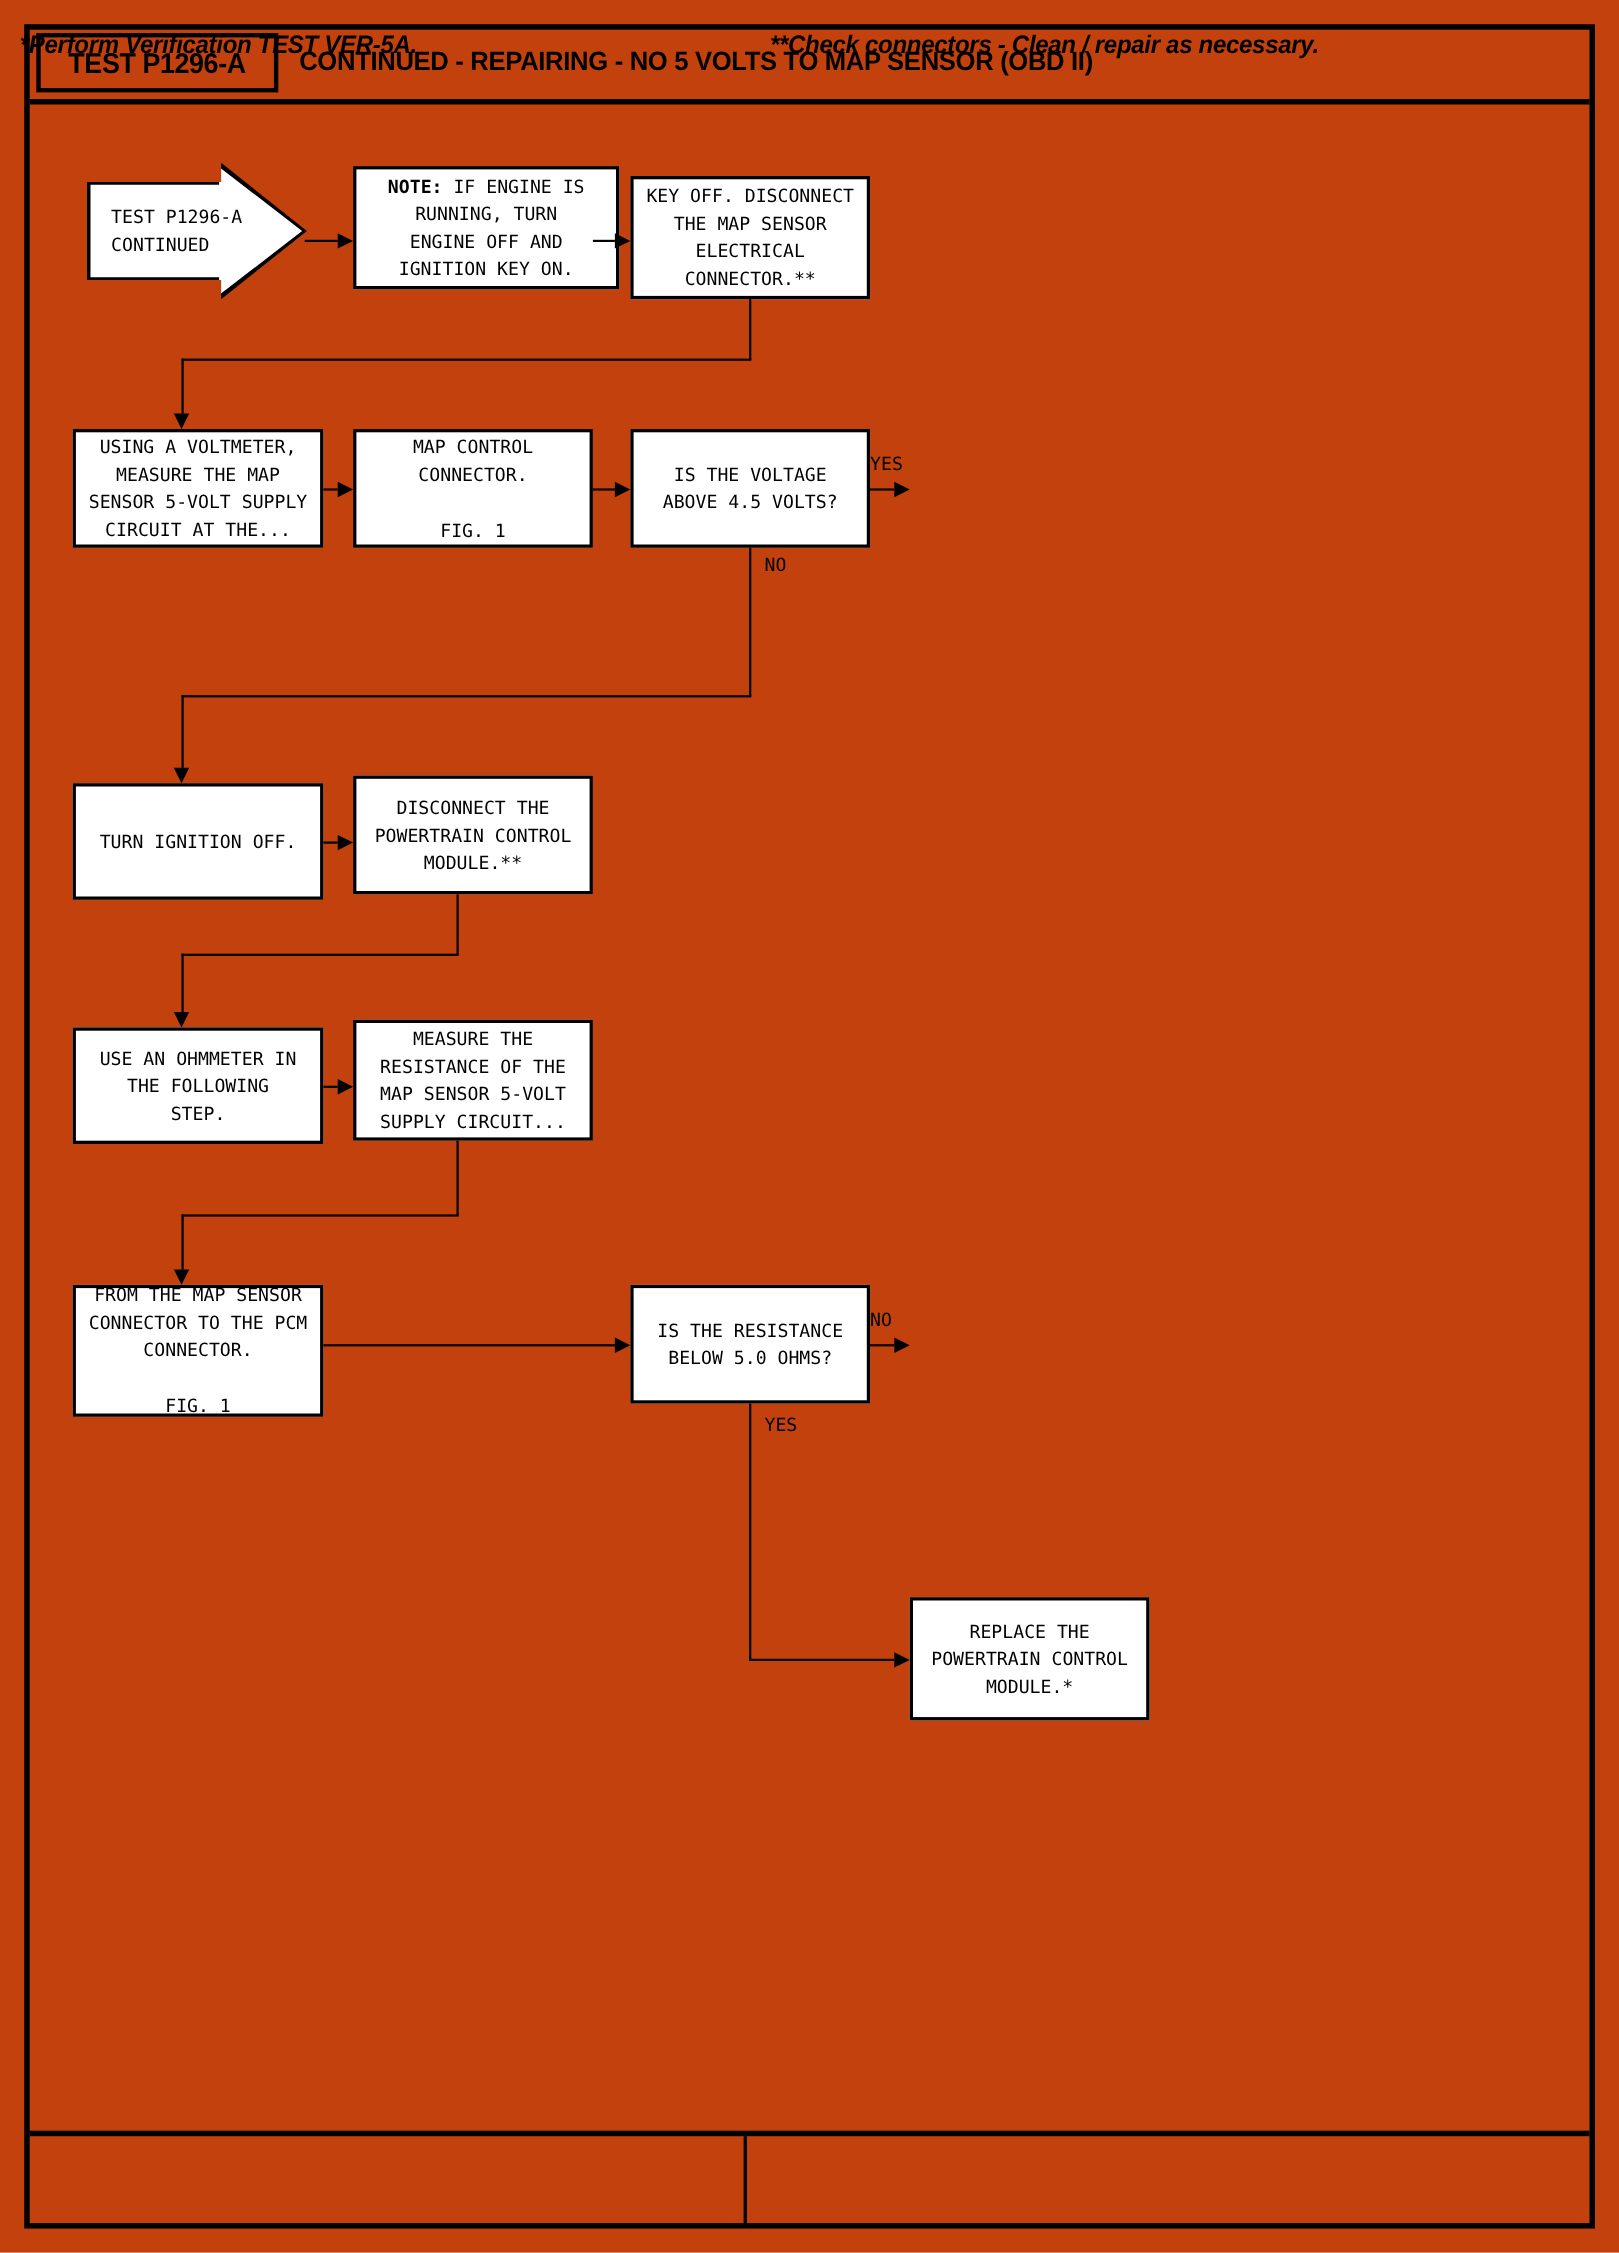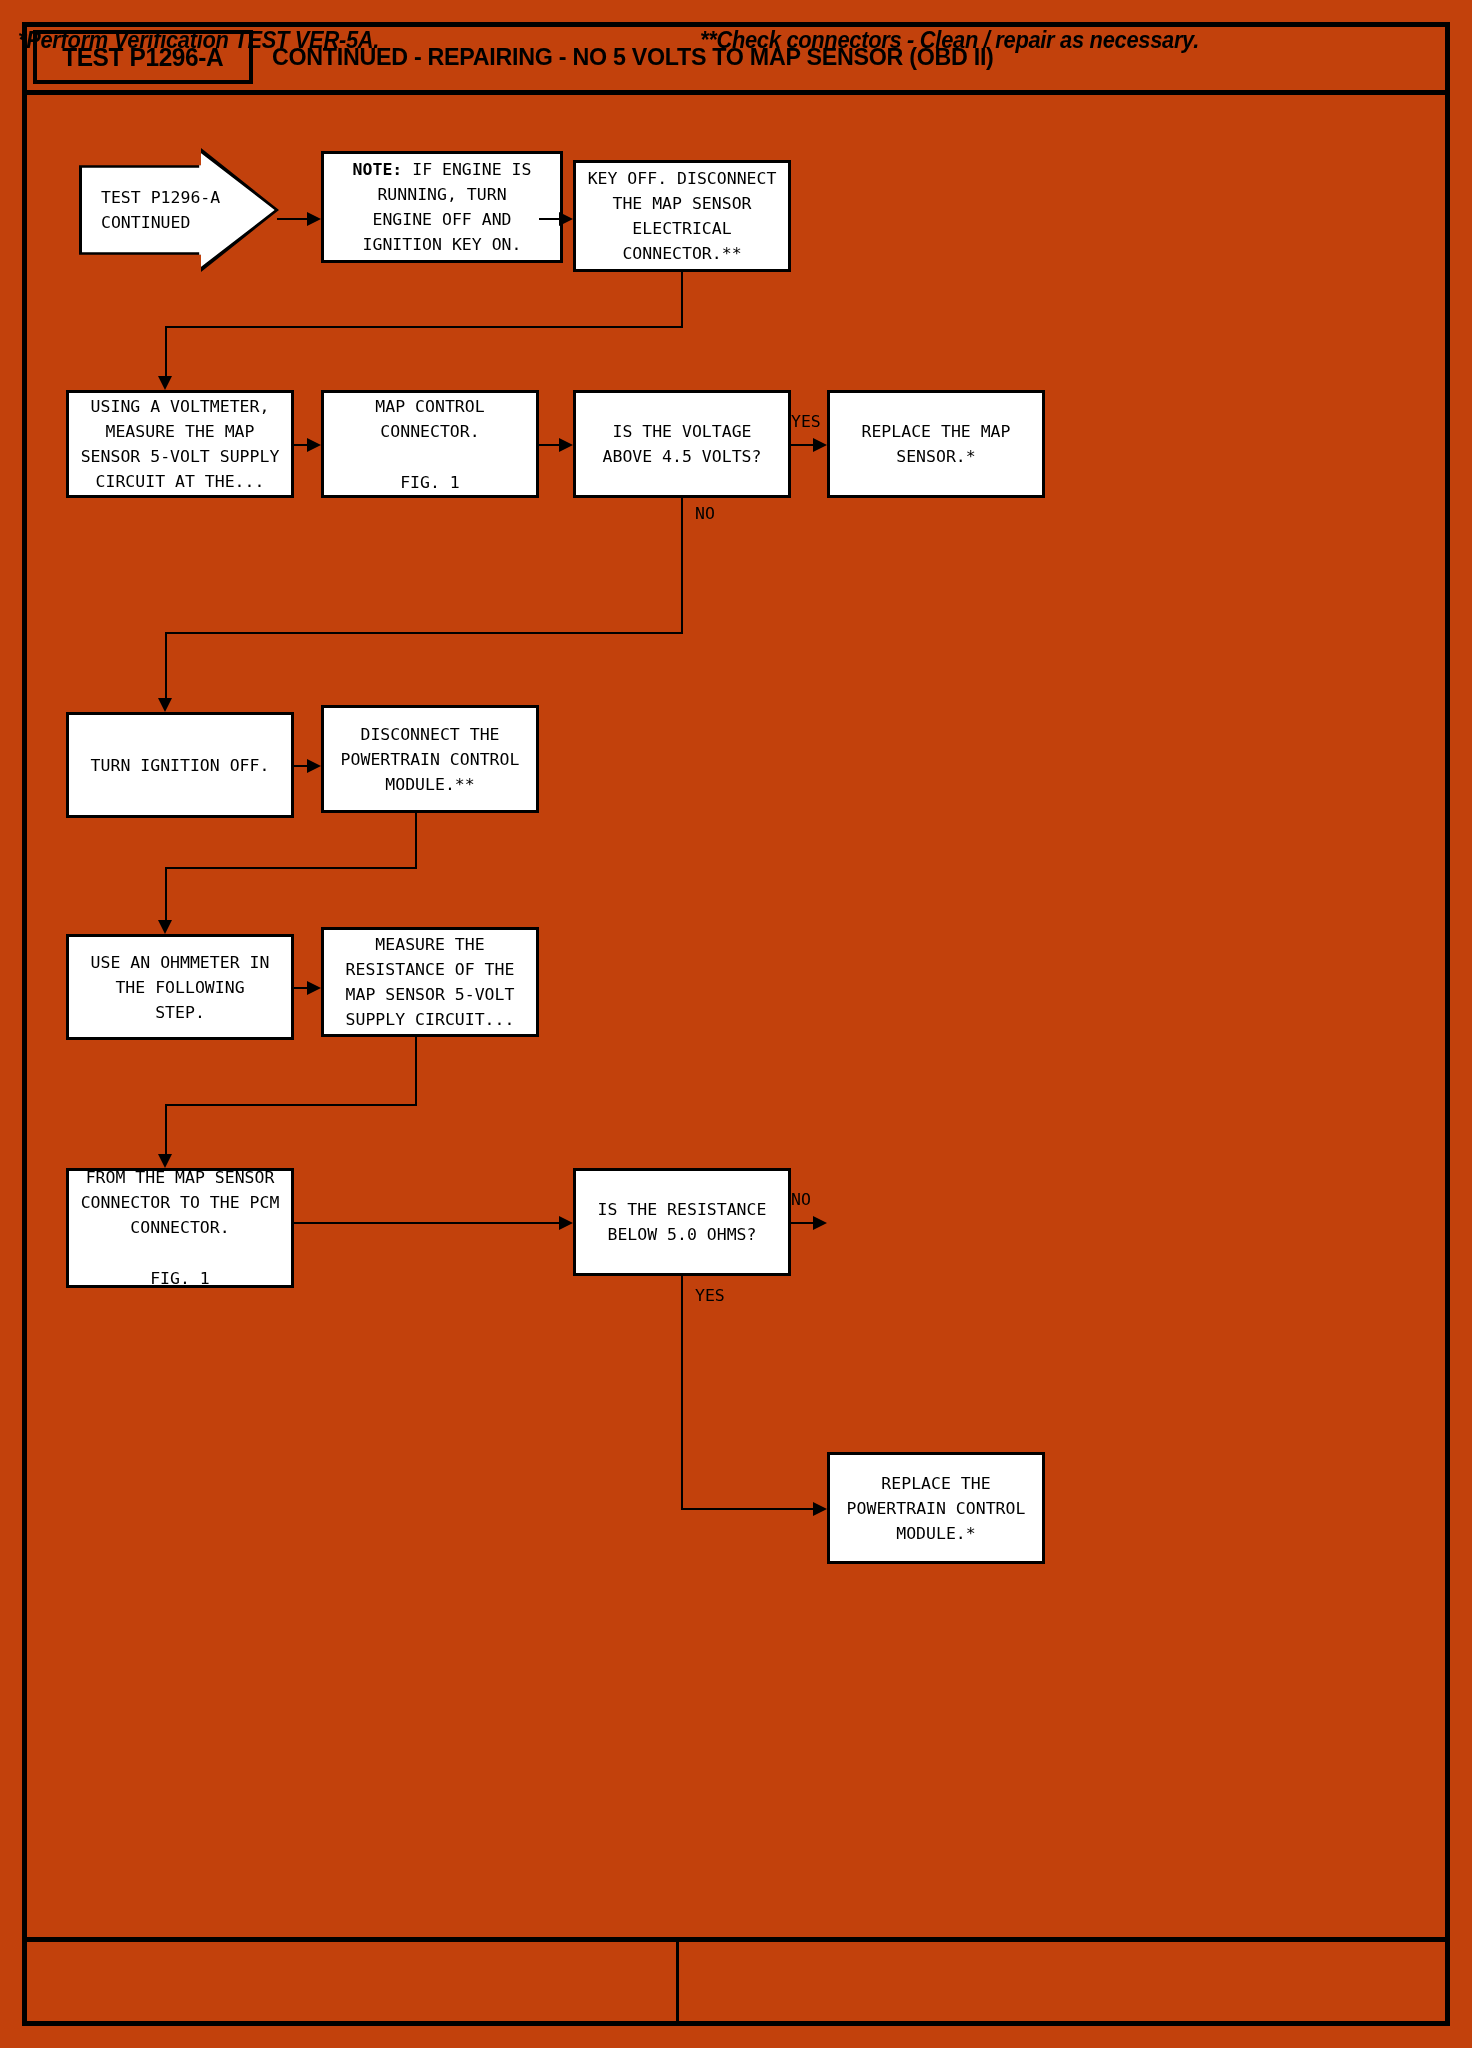"REPLACE THE MAP" div.node { html: <div> <div>REPLACE THE MAP SENSOR.*</div> </div> -> none }
